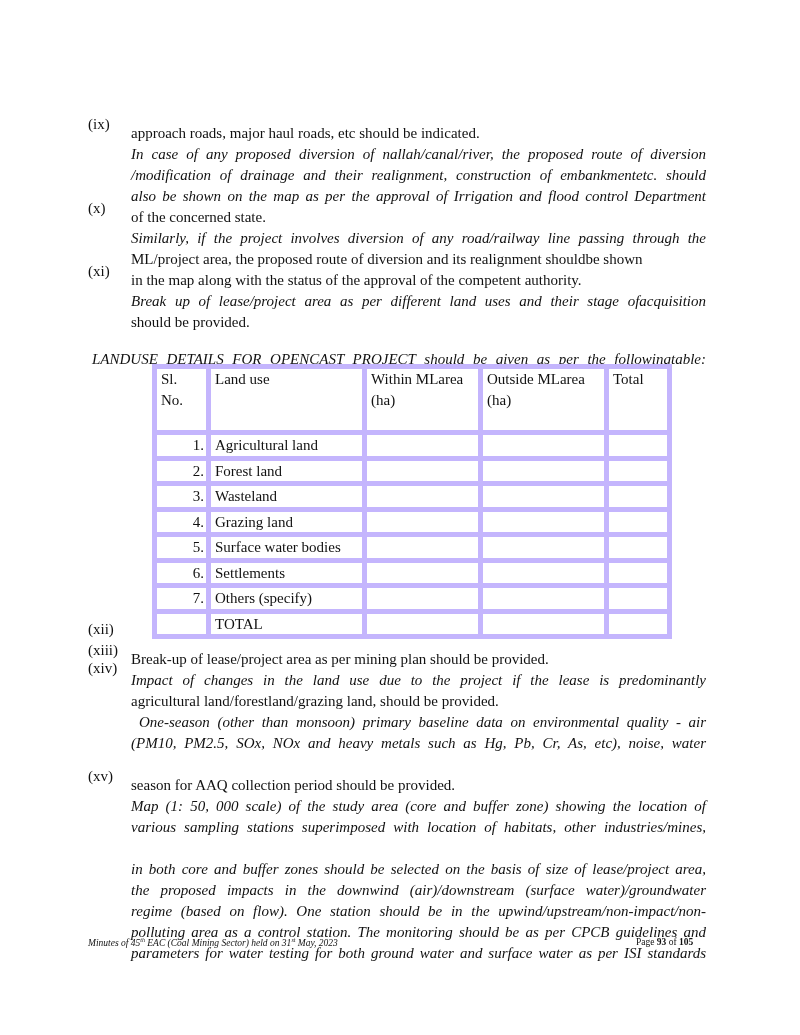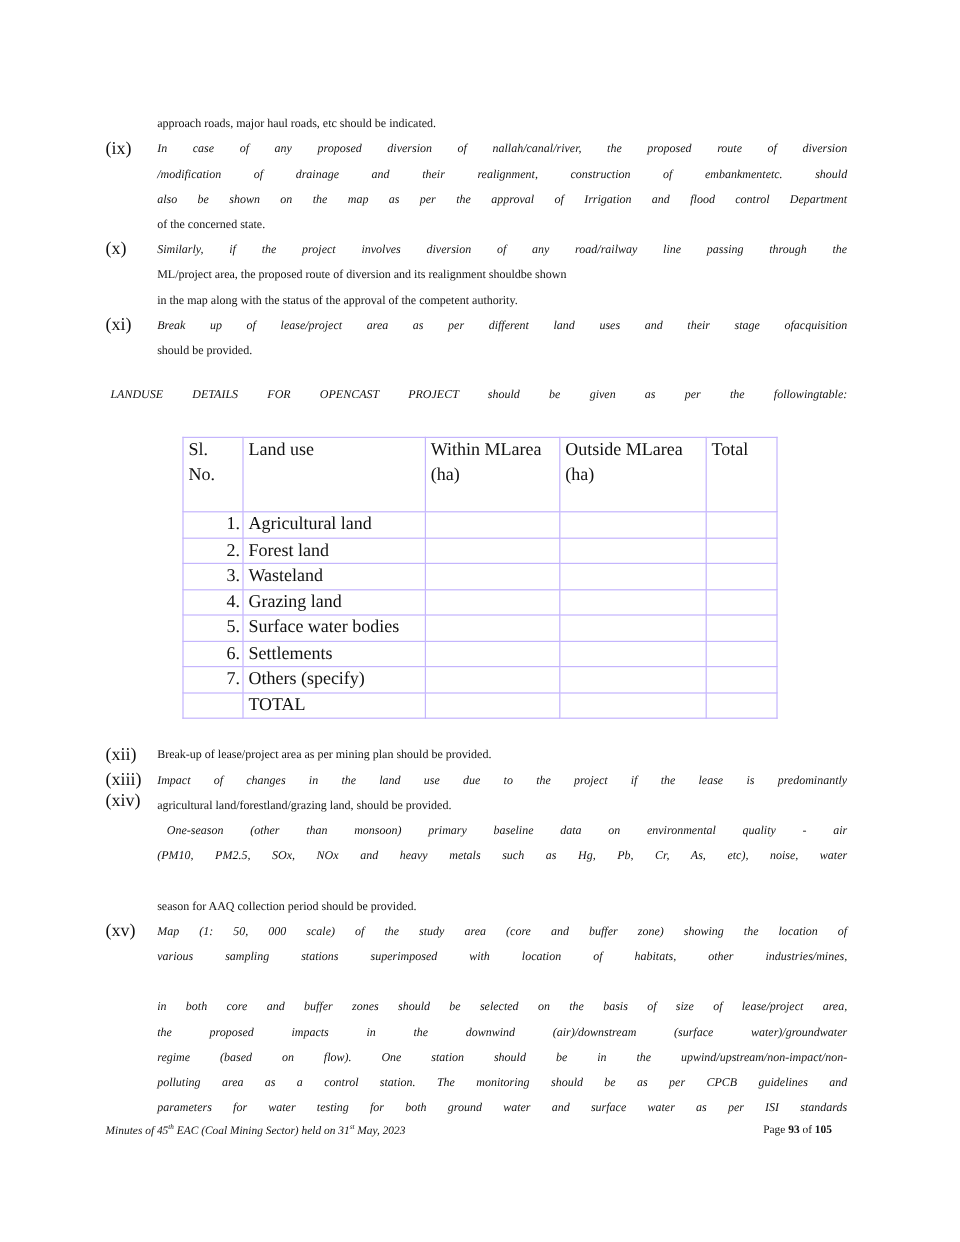"approach roads, major haul roads," .line { font-size: 10px -> 15px; margin-top: none -> 30px }
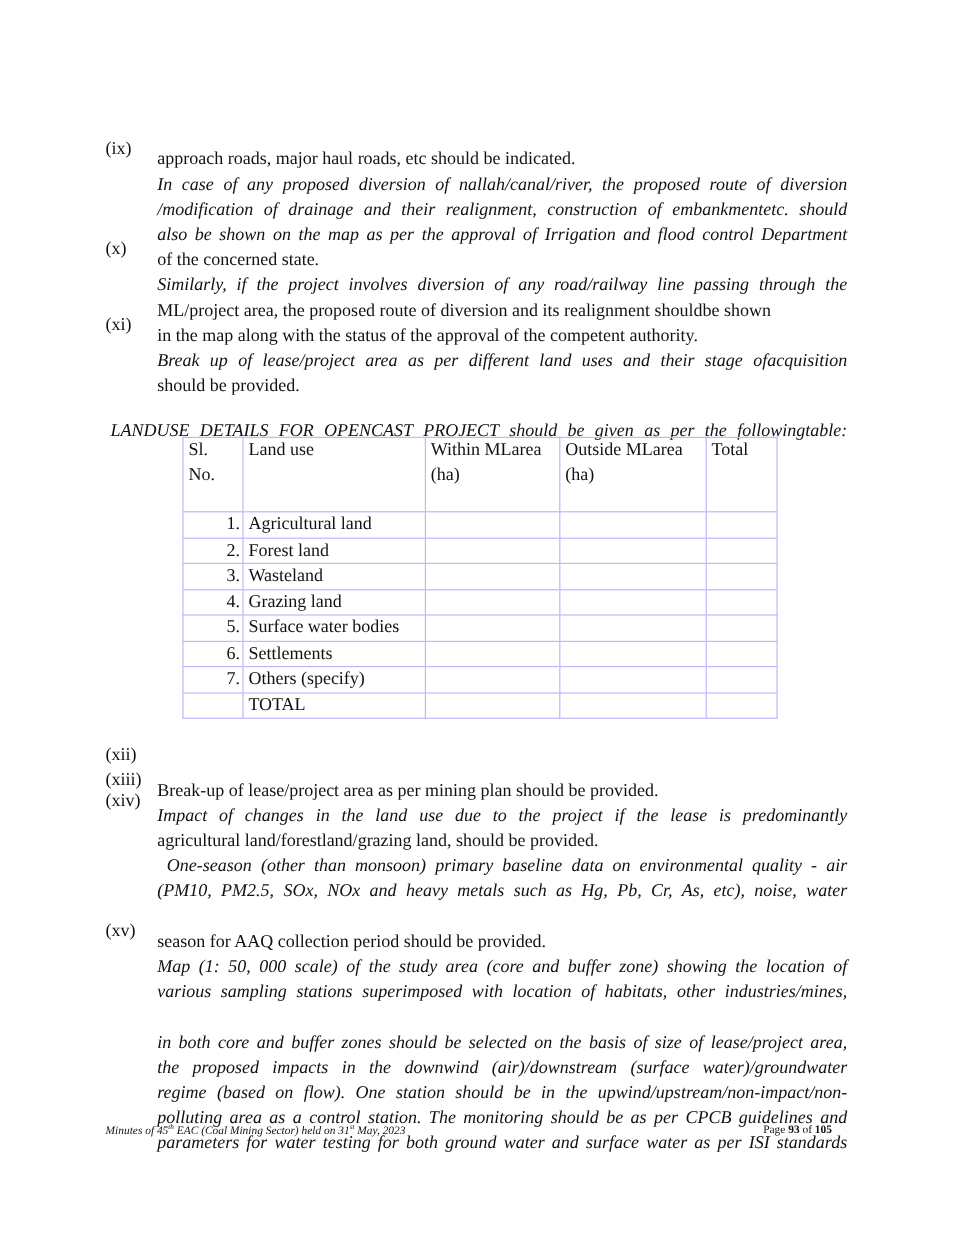"Sl." table.lu td { border: 1px solid #c4b5fd -> 5px solid #c4b5fd }
